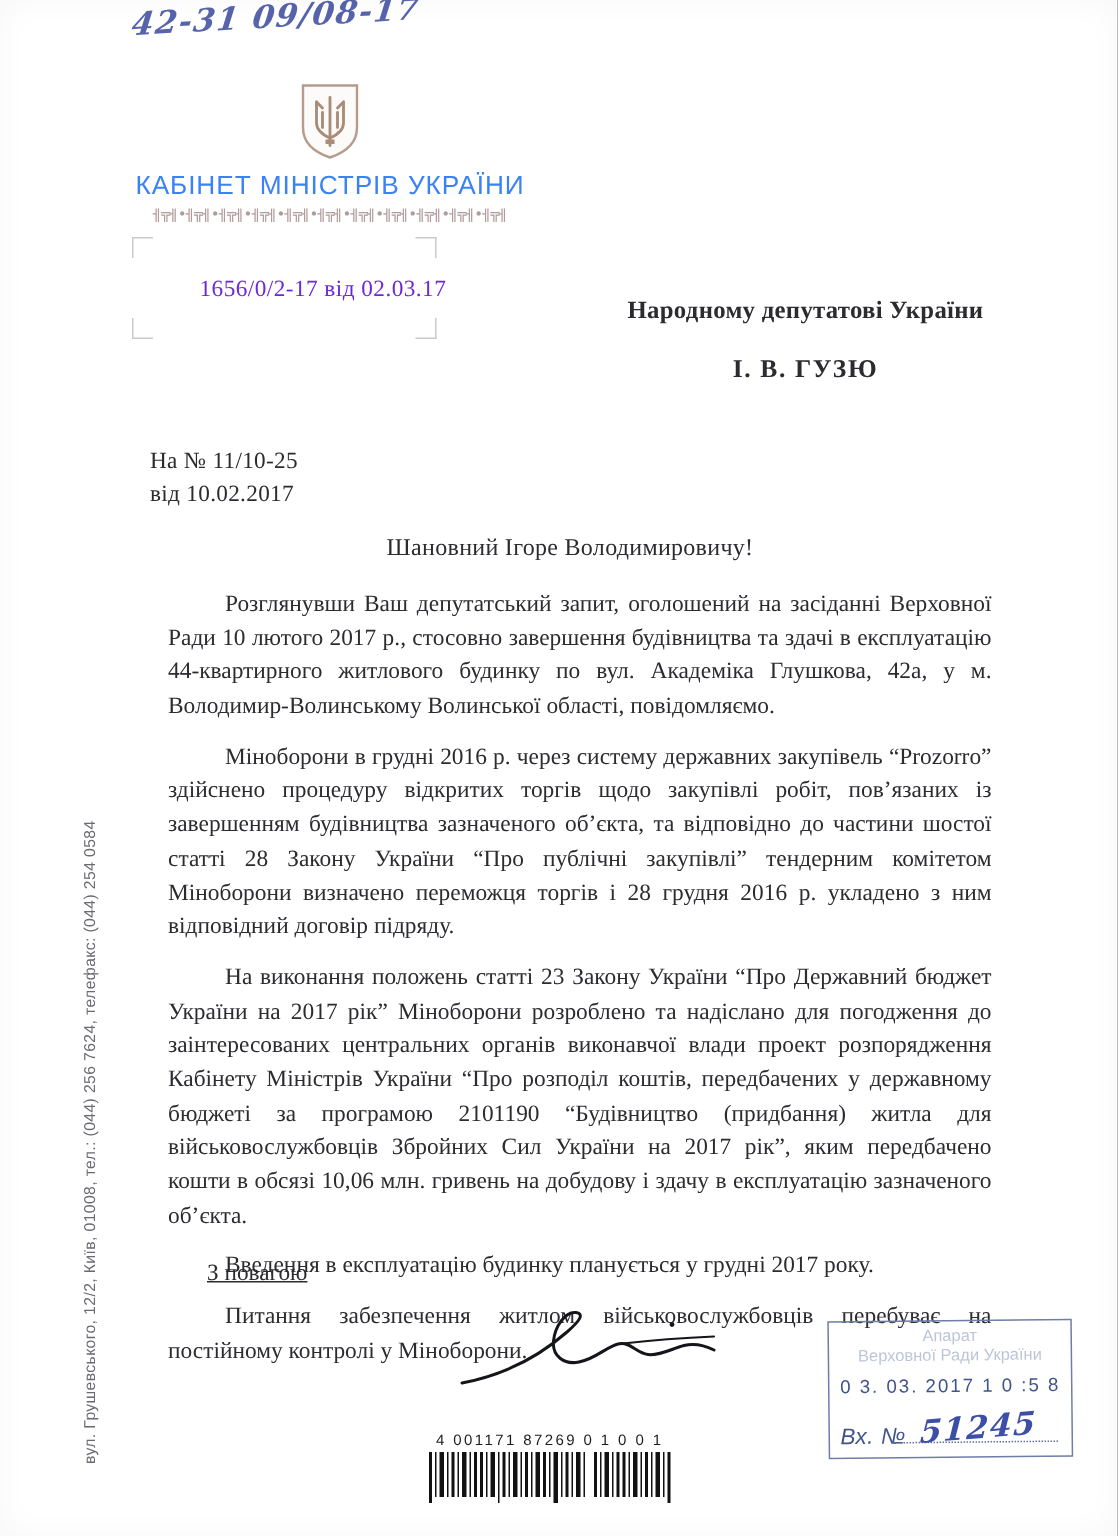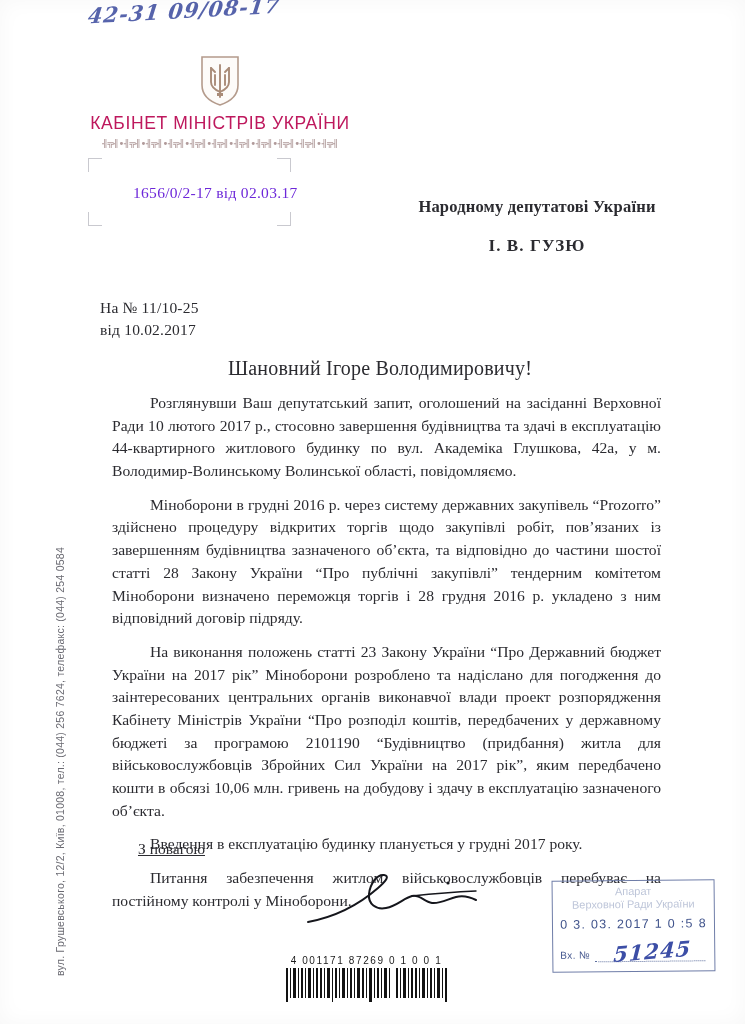"КАБІНЕТ МІНІСТРІВ УКРАЇНИ" .lh-title { color: #be185d -> #3b82f6 }
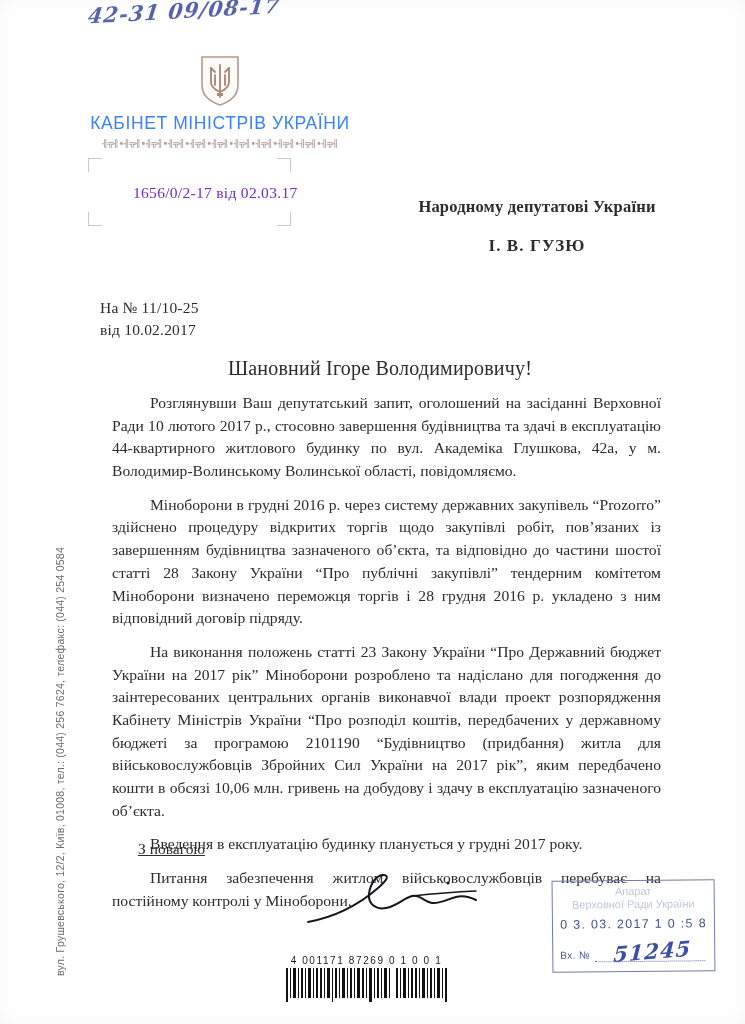"Шановний Ігоре Володимировичу!" .salutation { font-size: 20px -> 16px }
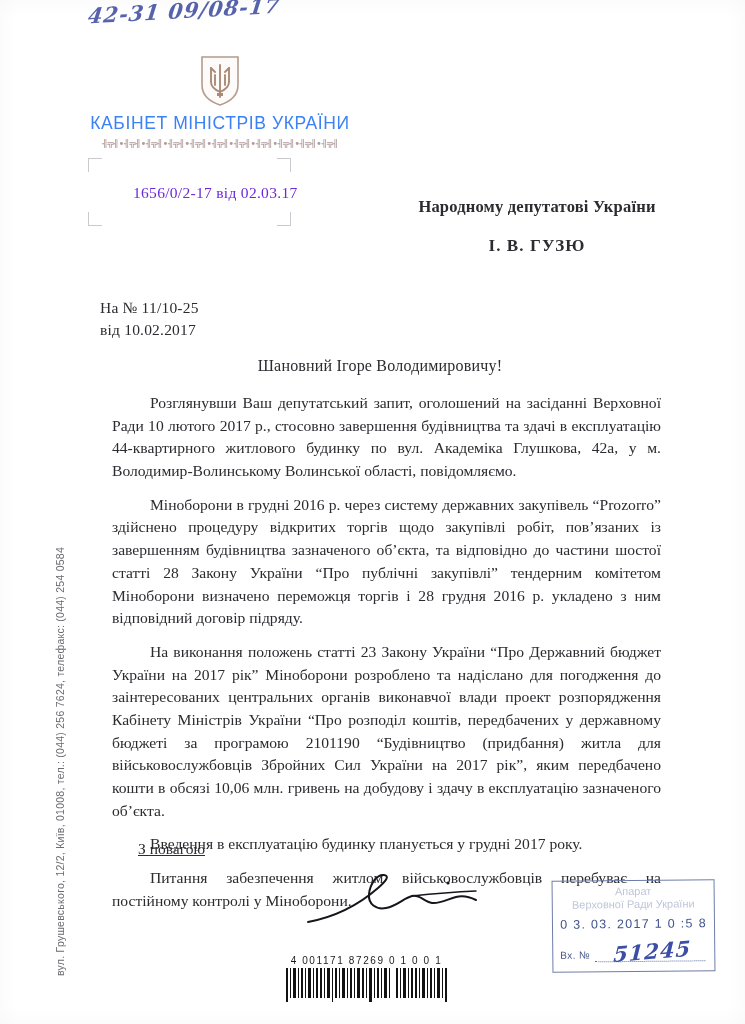"Вх. №" .stamp-in { font-size: 10px -> 15px; font-style: none -> italic }
